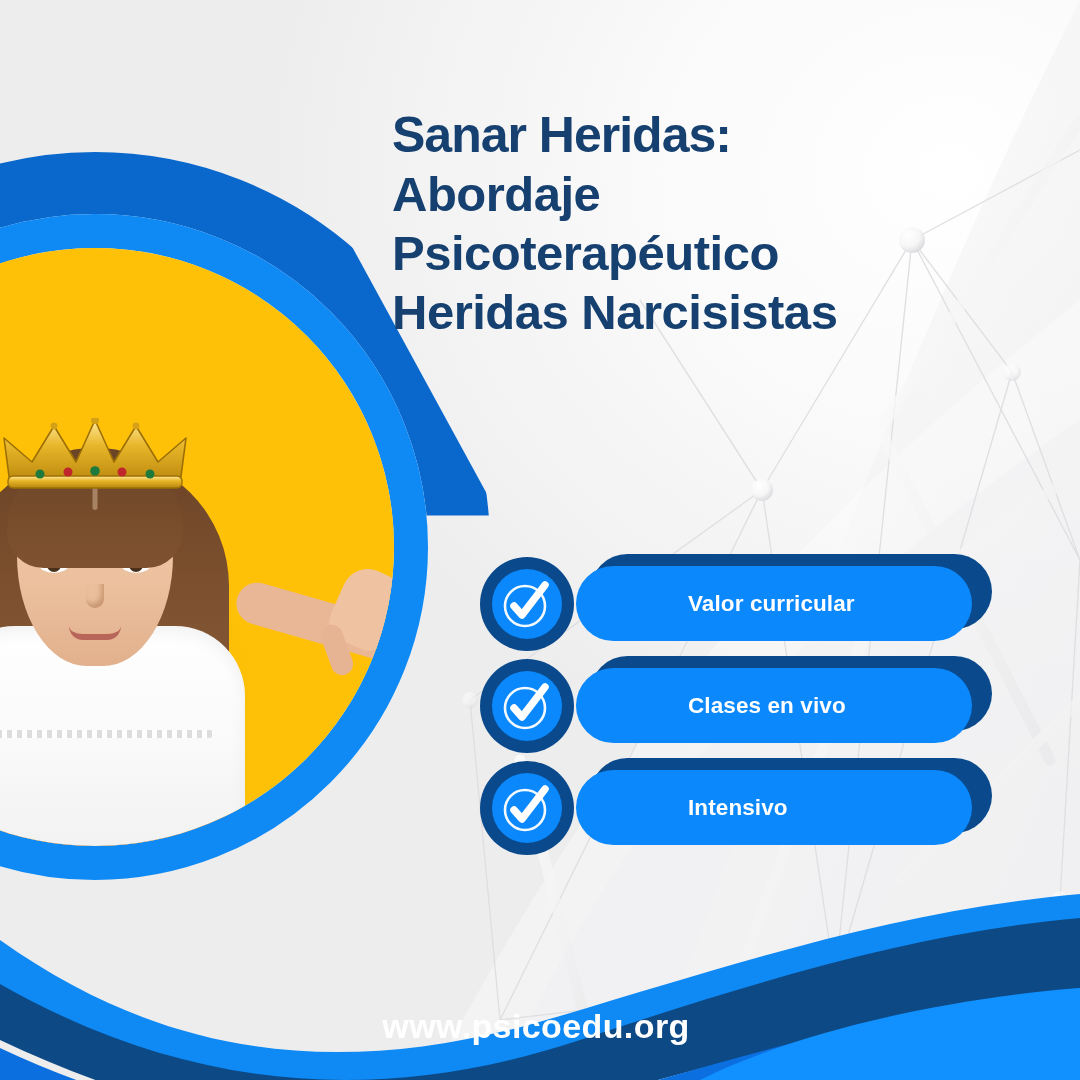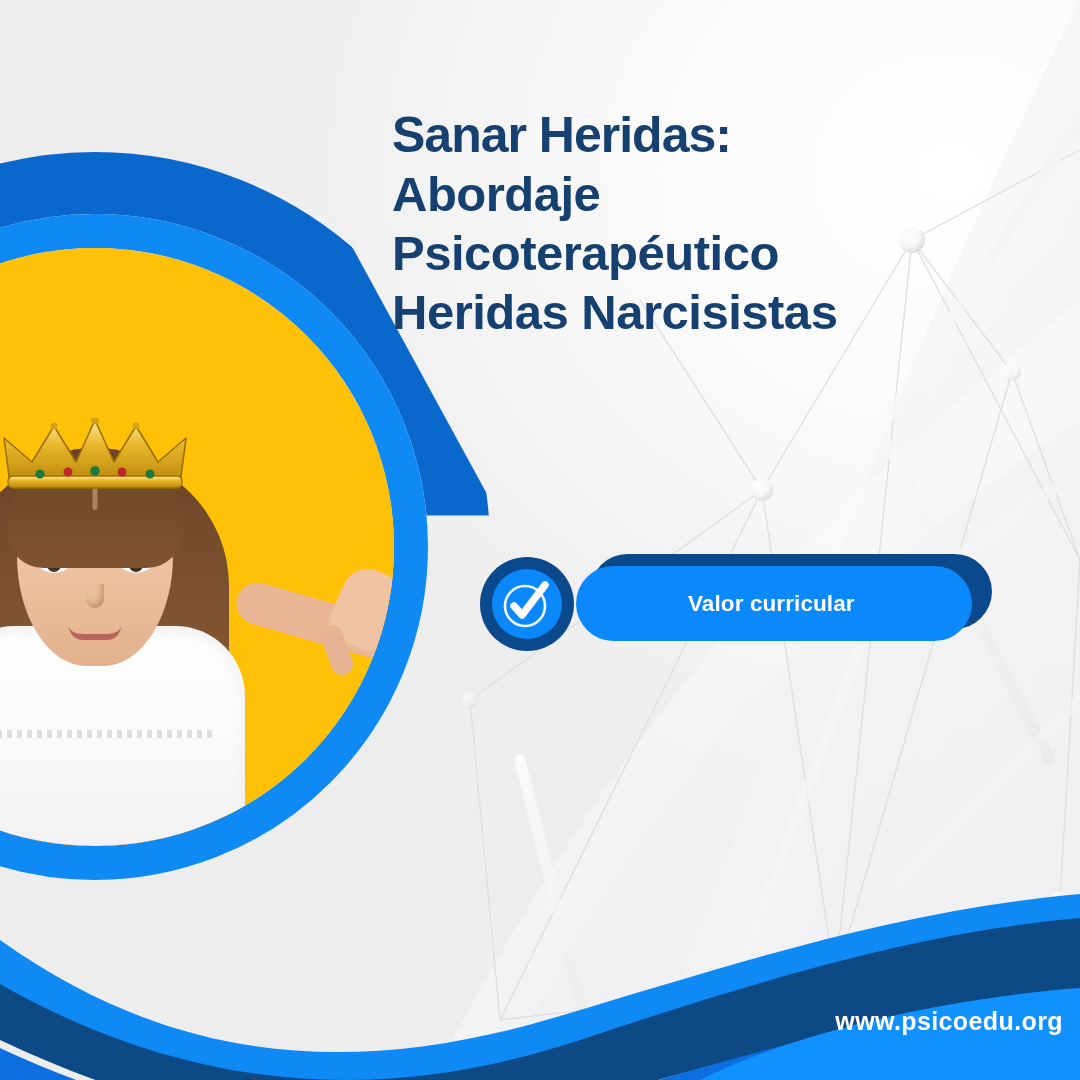"Clases en vivo" div.feature-row { html: none -> <div> <div></div> <div> <span>Clases en vivo</span> </div> <div> <div> <svg> <circle></circle> <path></path> </svg> </div> </div> </div> }
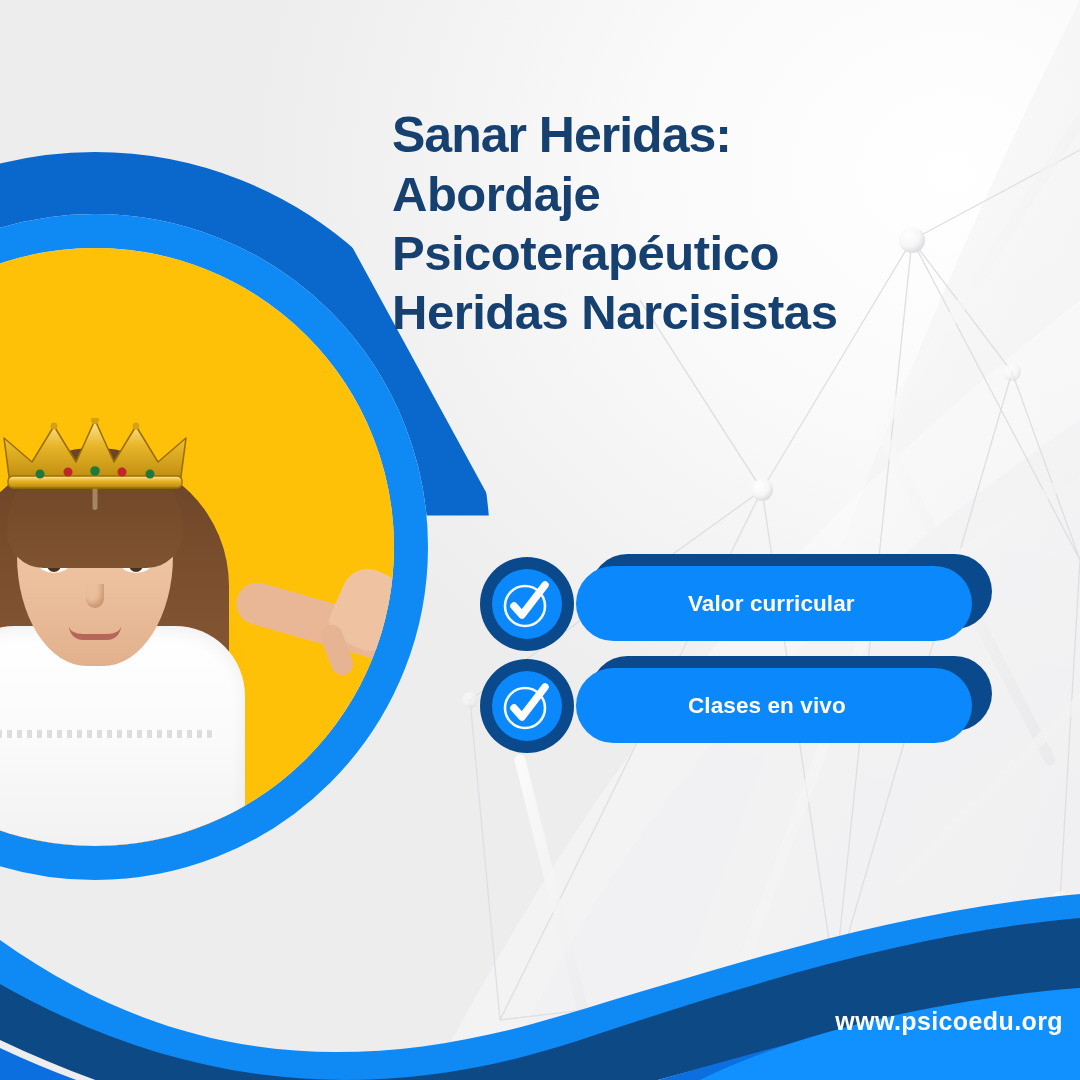"Intensivo" div.feature-row { html: none -> <div> <div></div> <div> <span>Intensivo</span> </div> <div> <div> <svg> <circle></circle> <path></path> </svg> </div> </div> </div> }
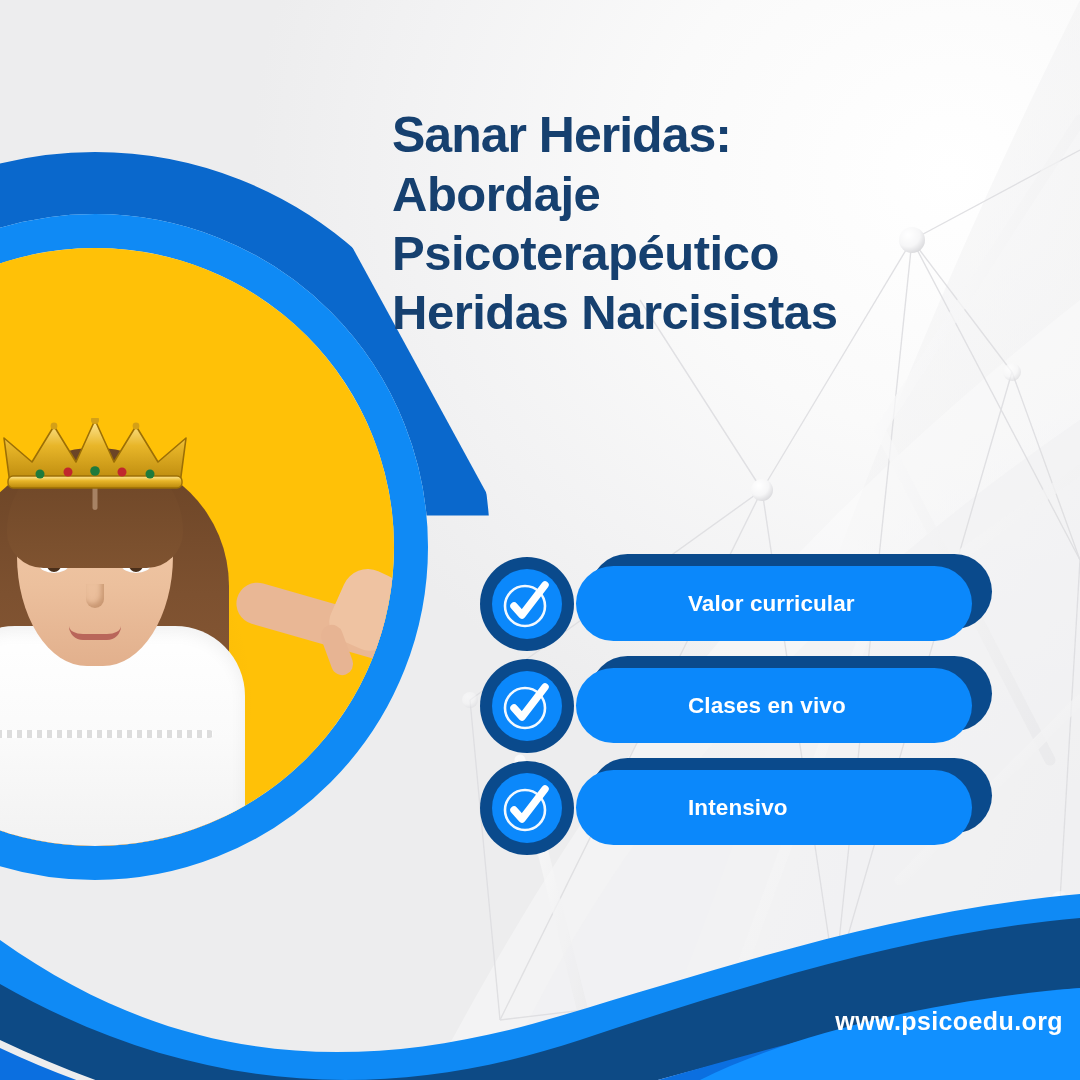"www.psicoedu.org" .footer-url { font-size: 25px -> 34px; right: 17px -> 8px; text-align: right -> center }
